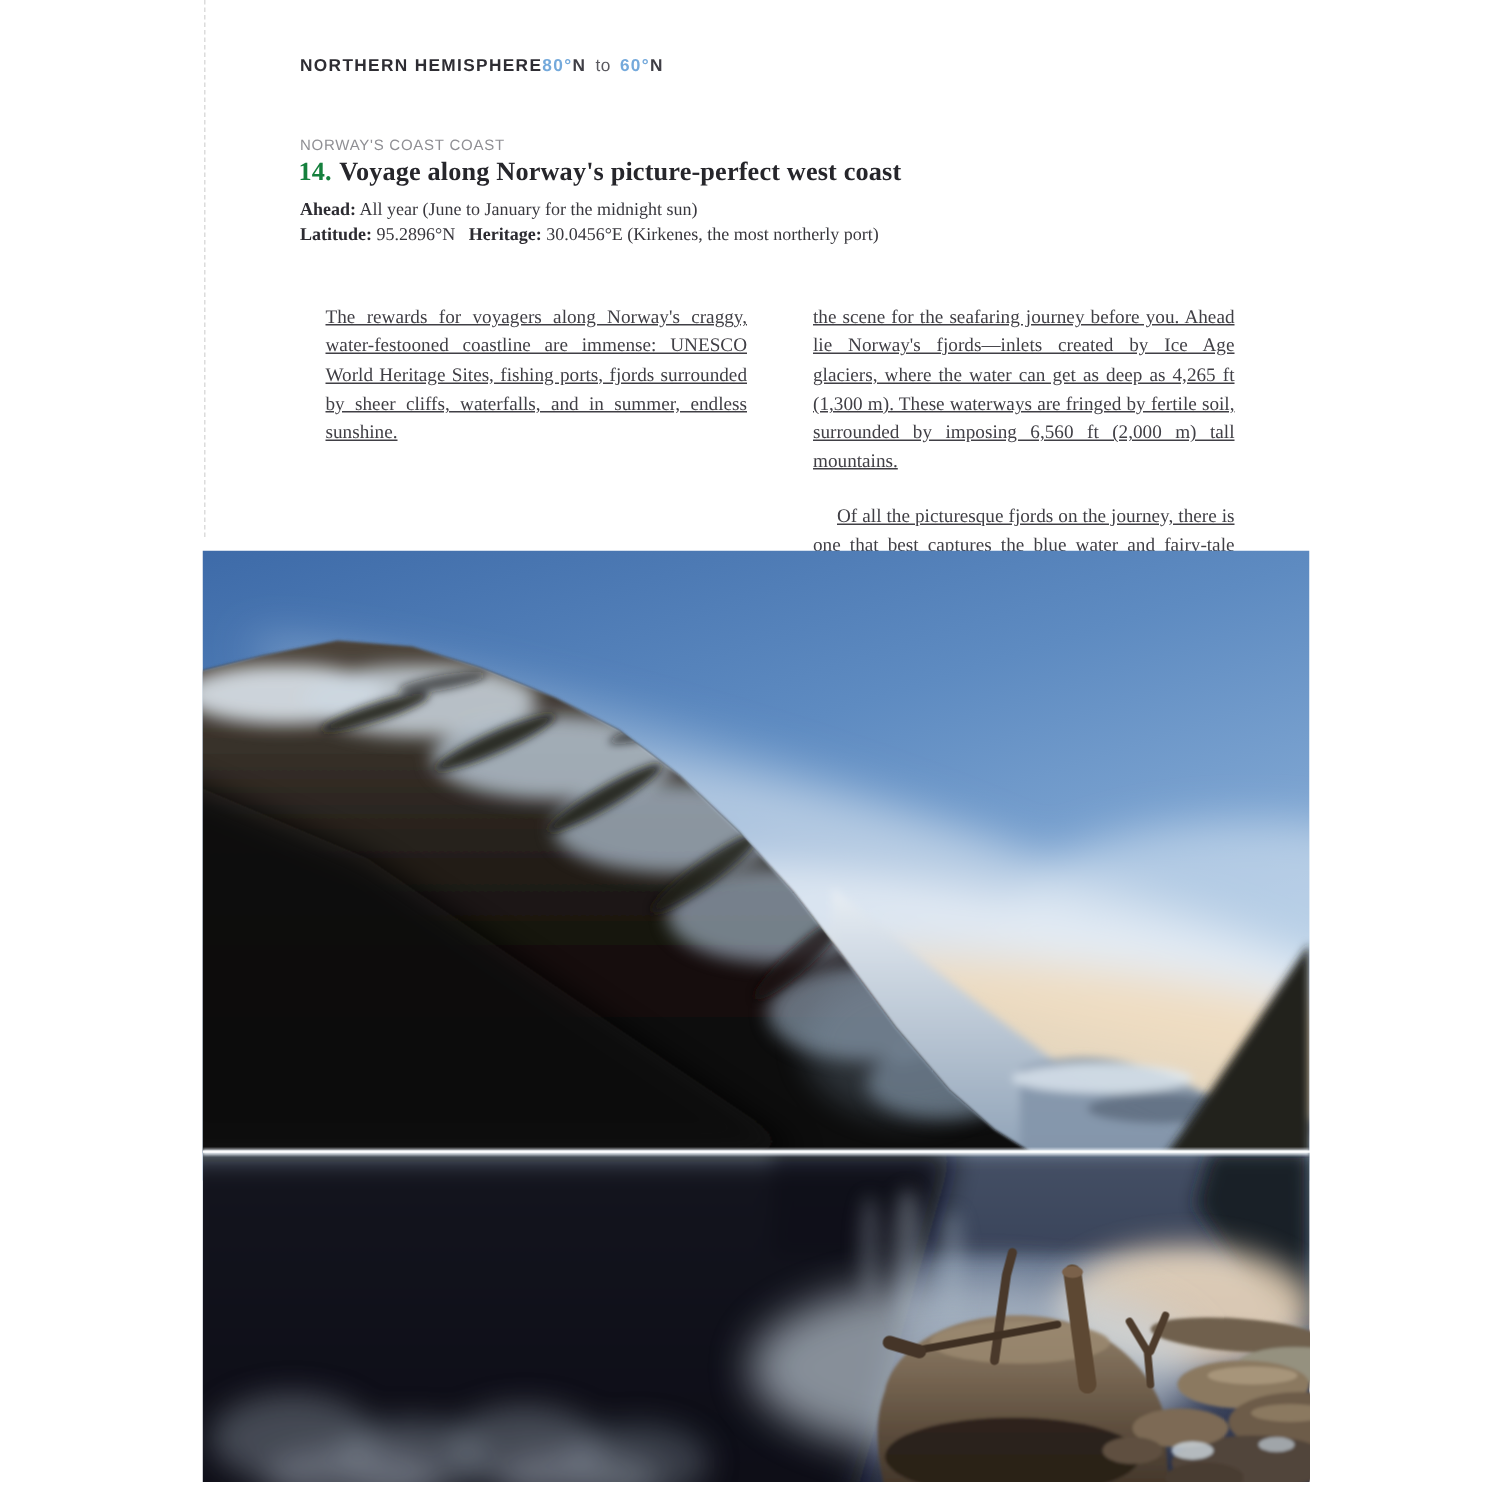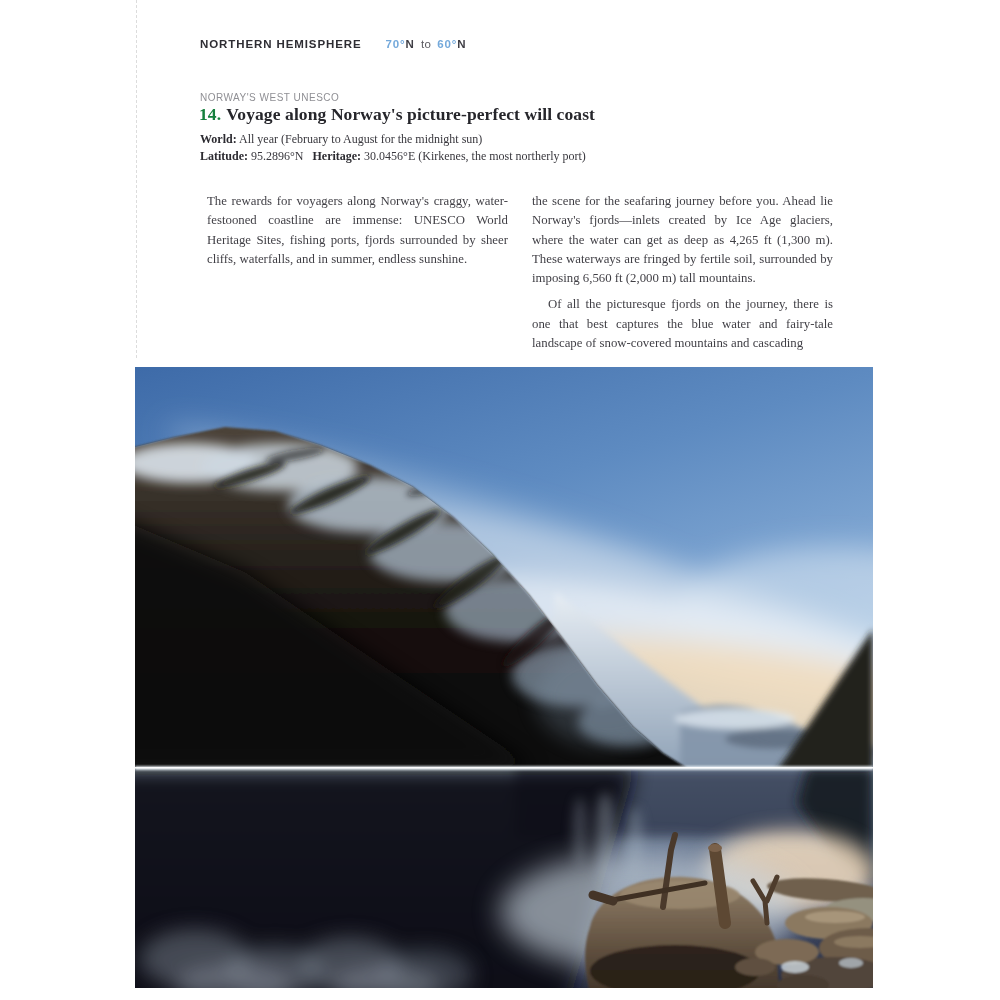"NORTHERN HEMISPHERE" .runhead { gap: 24px -> none }
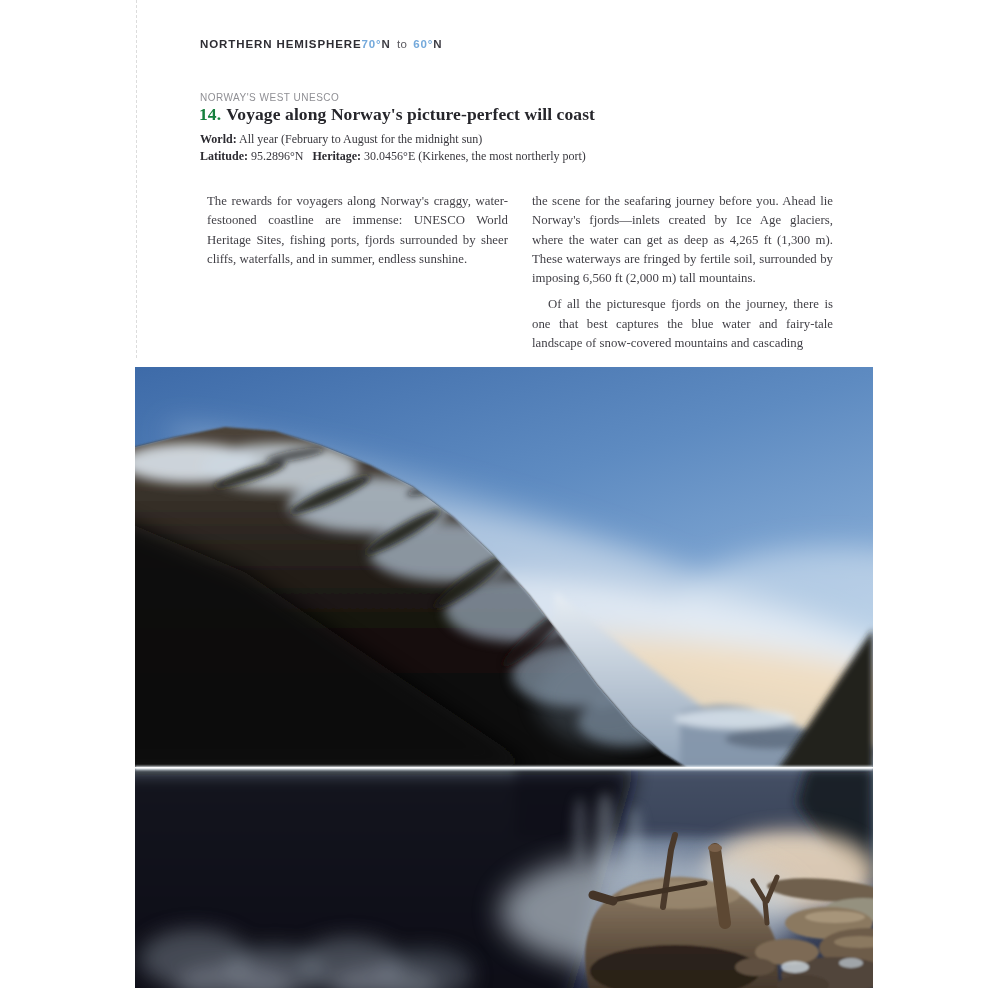"70°" span.deg { text: 70 -> 80 }
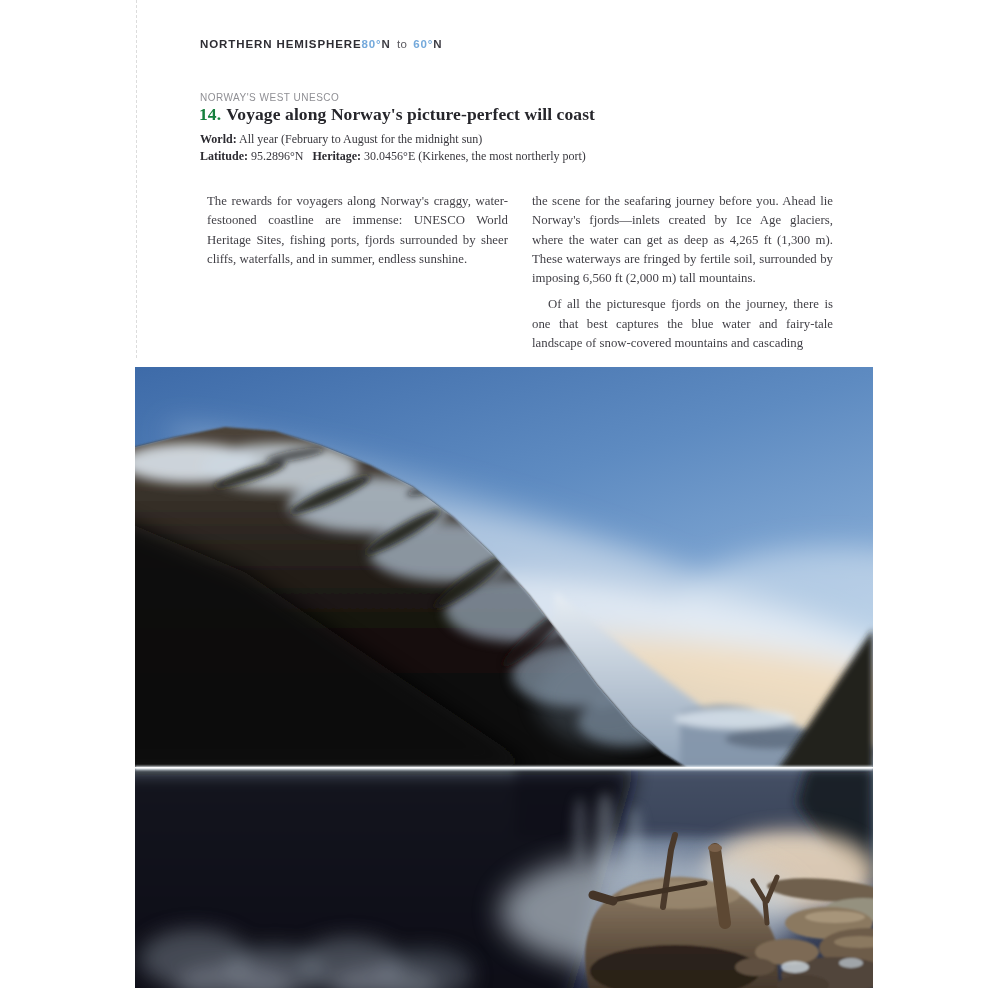"NORWAY'S WEST UNESCO" div.eyebrow { text: WEST UNESCO -> COAST COAST }
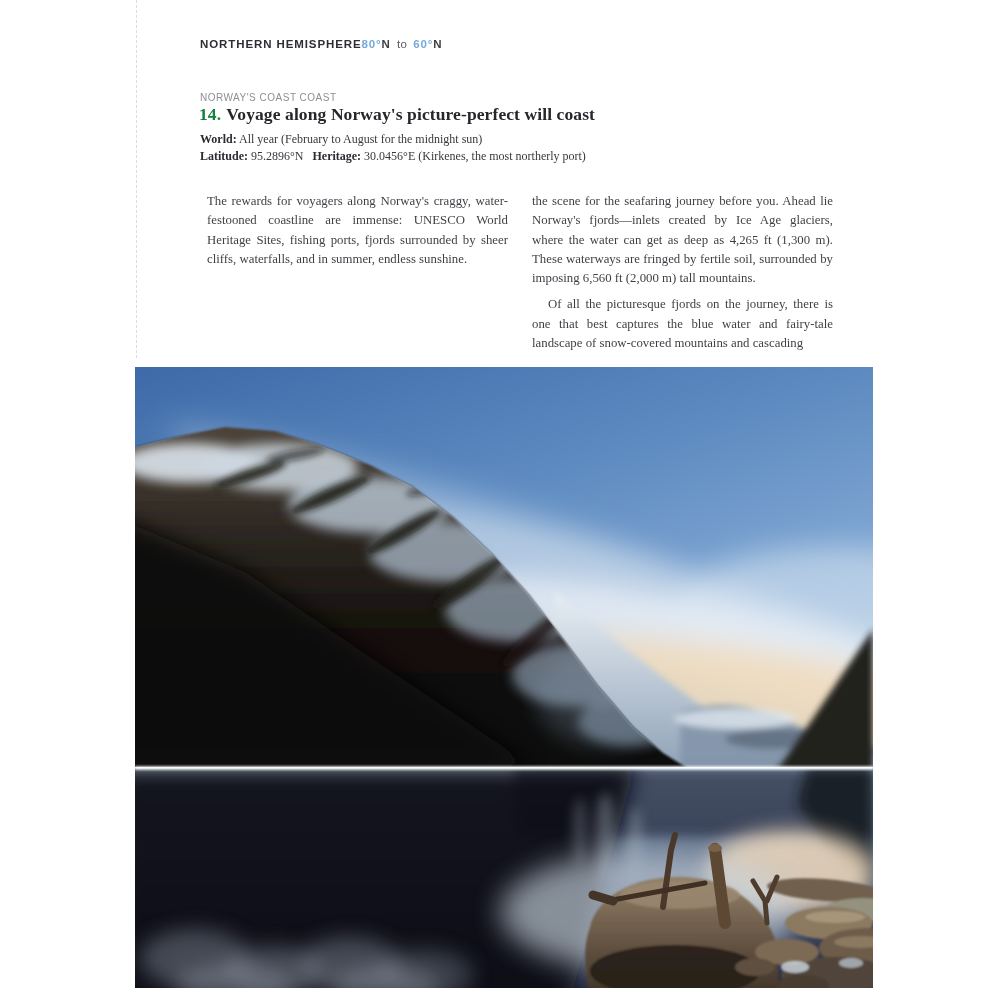"Voyage along Norway's picture-perfect" span { text: will -> west }
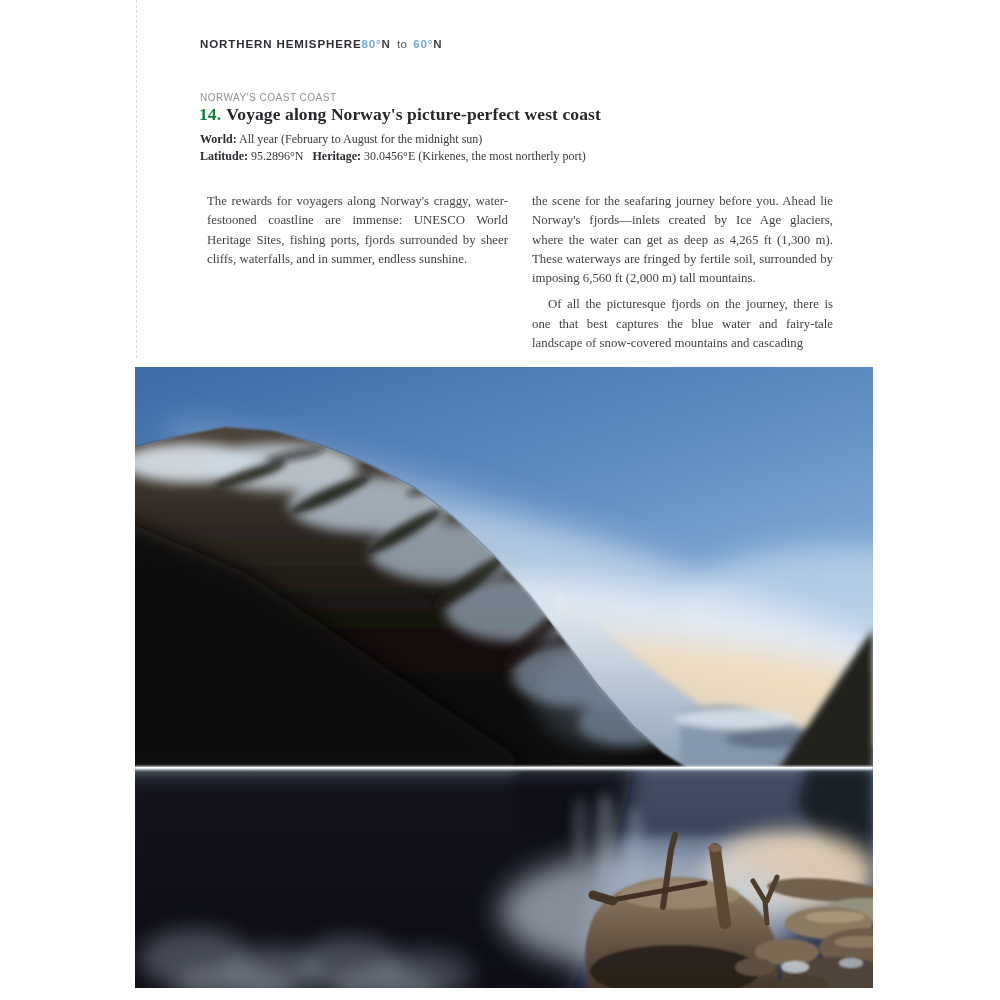"World:" b { text: World -> Ahead }
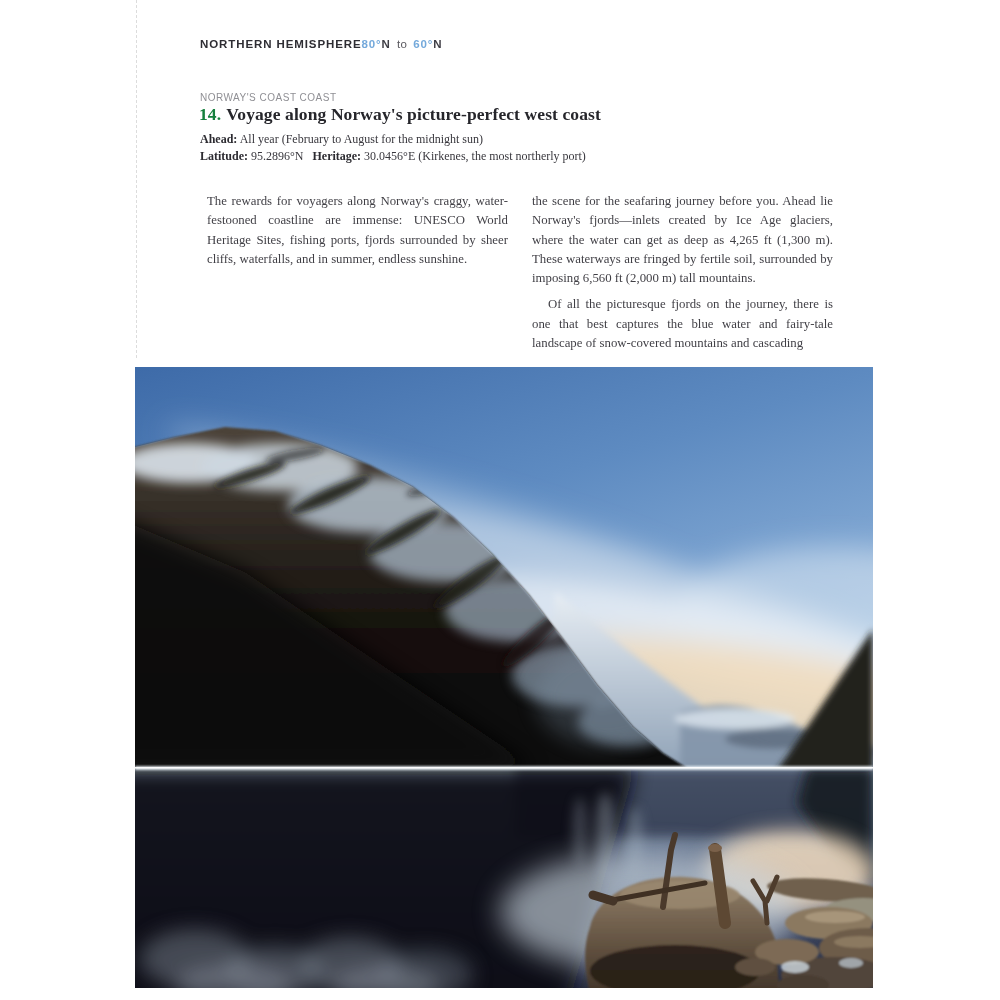"All year (February to August" span { text: February to August -> June to January }
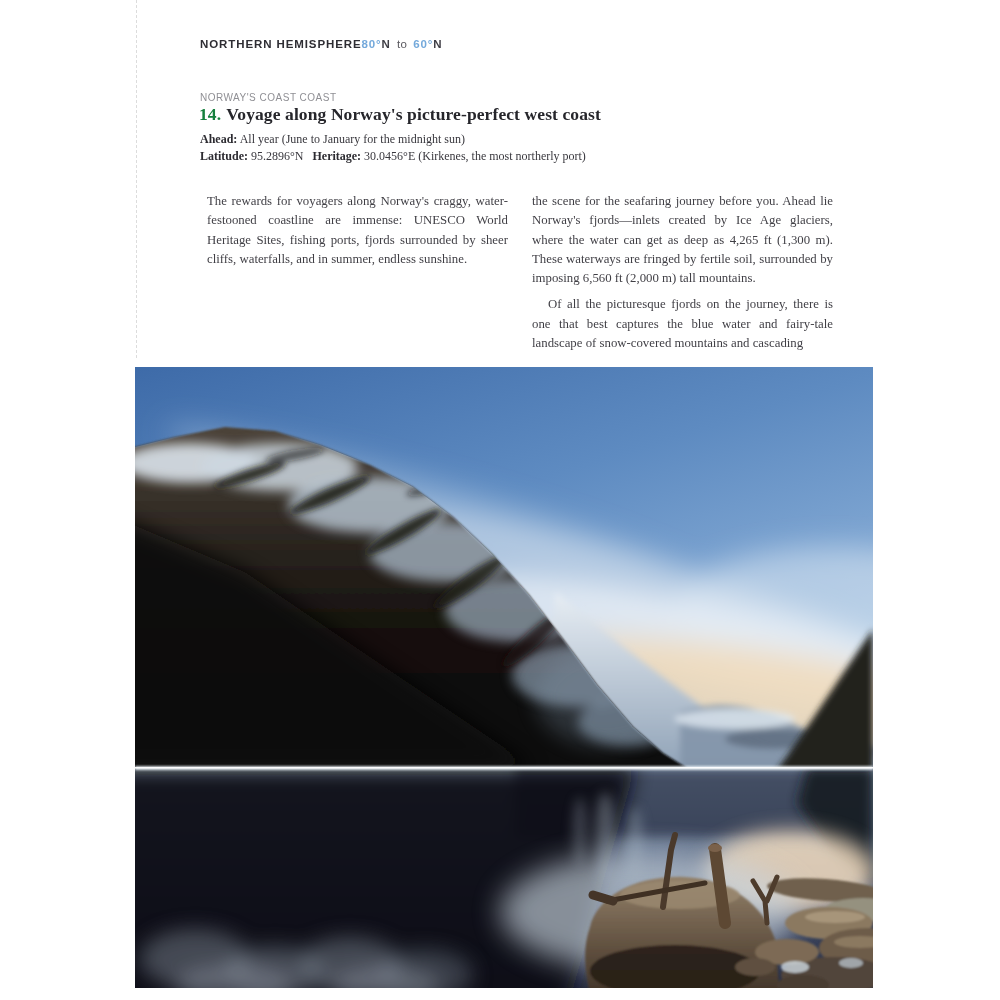"The rewards for voyagers along" .col p { margin: 7px -> 17px; text-decoration: none -> underline }
